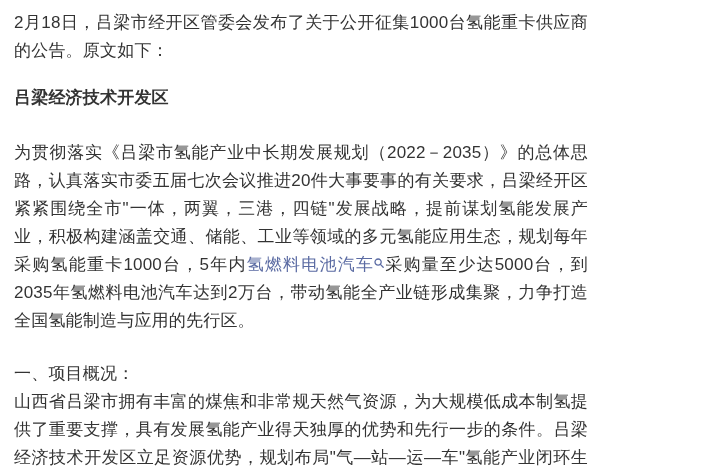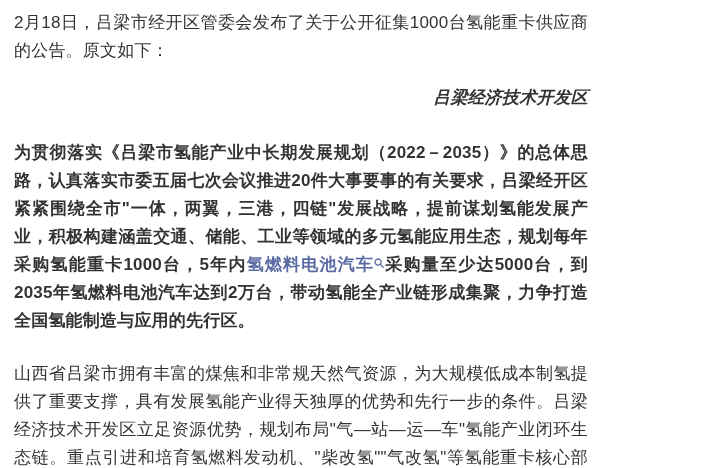"吕梁经济技术开发区" .title-block { font-style: italic -> none; text-align: right -> left }
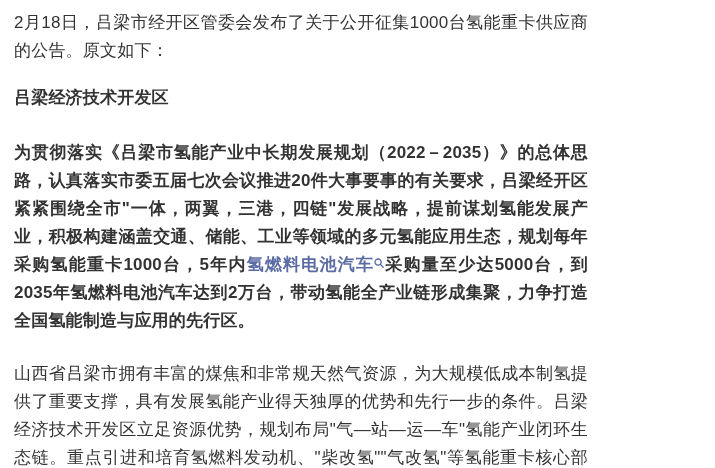"为贯彻落实《吕梁市氢能产业中长期发展规划（2022－2035）》的总体思路，认真" .para { font-weight: bold -> none }
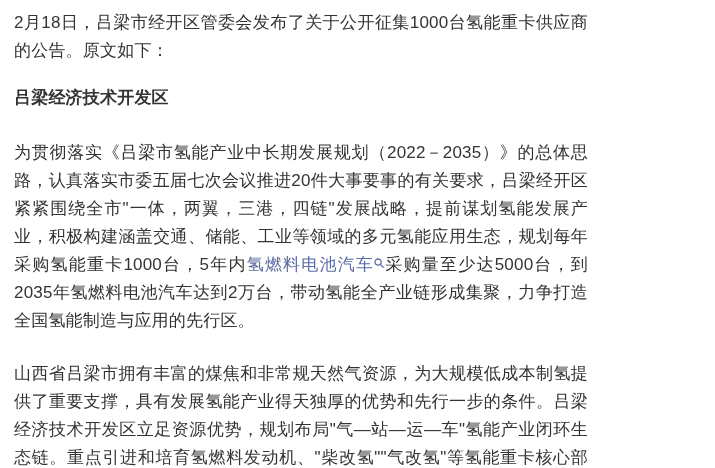"一、项目概况：" p.section-heading { html: none -> <p>一、项目概况：</p> }
